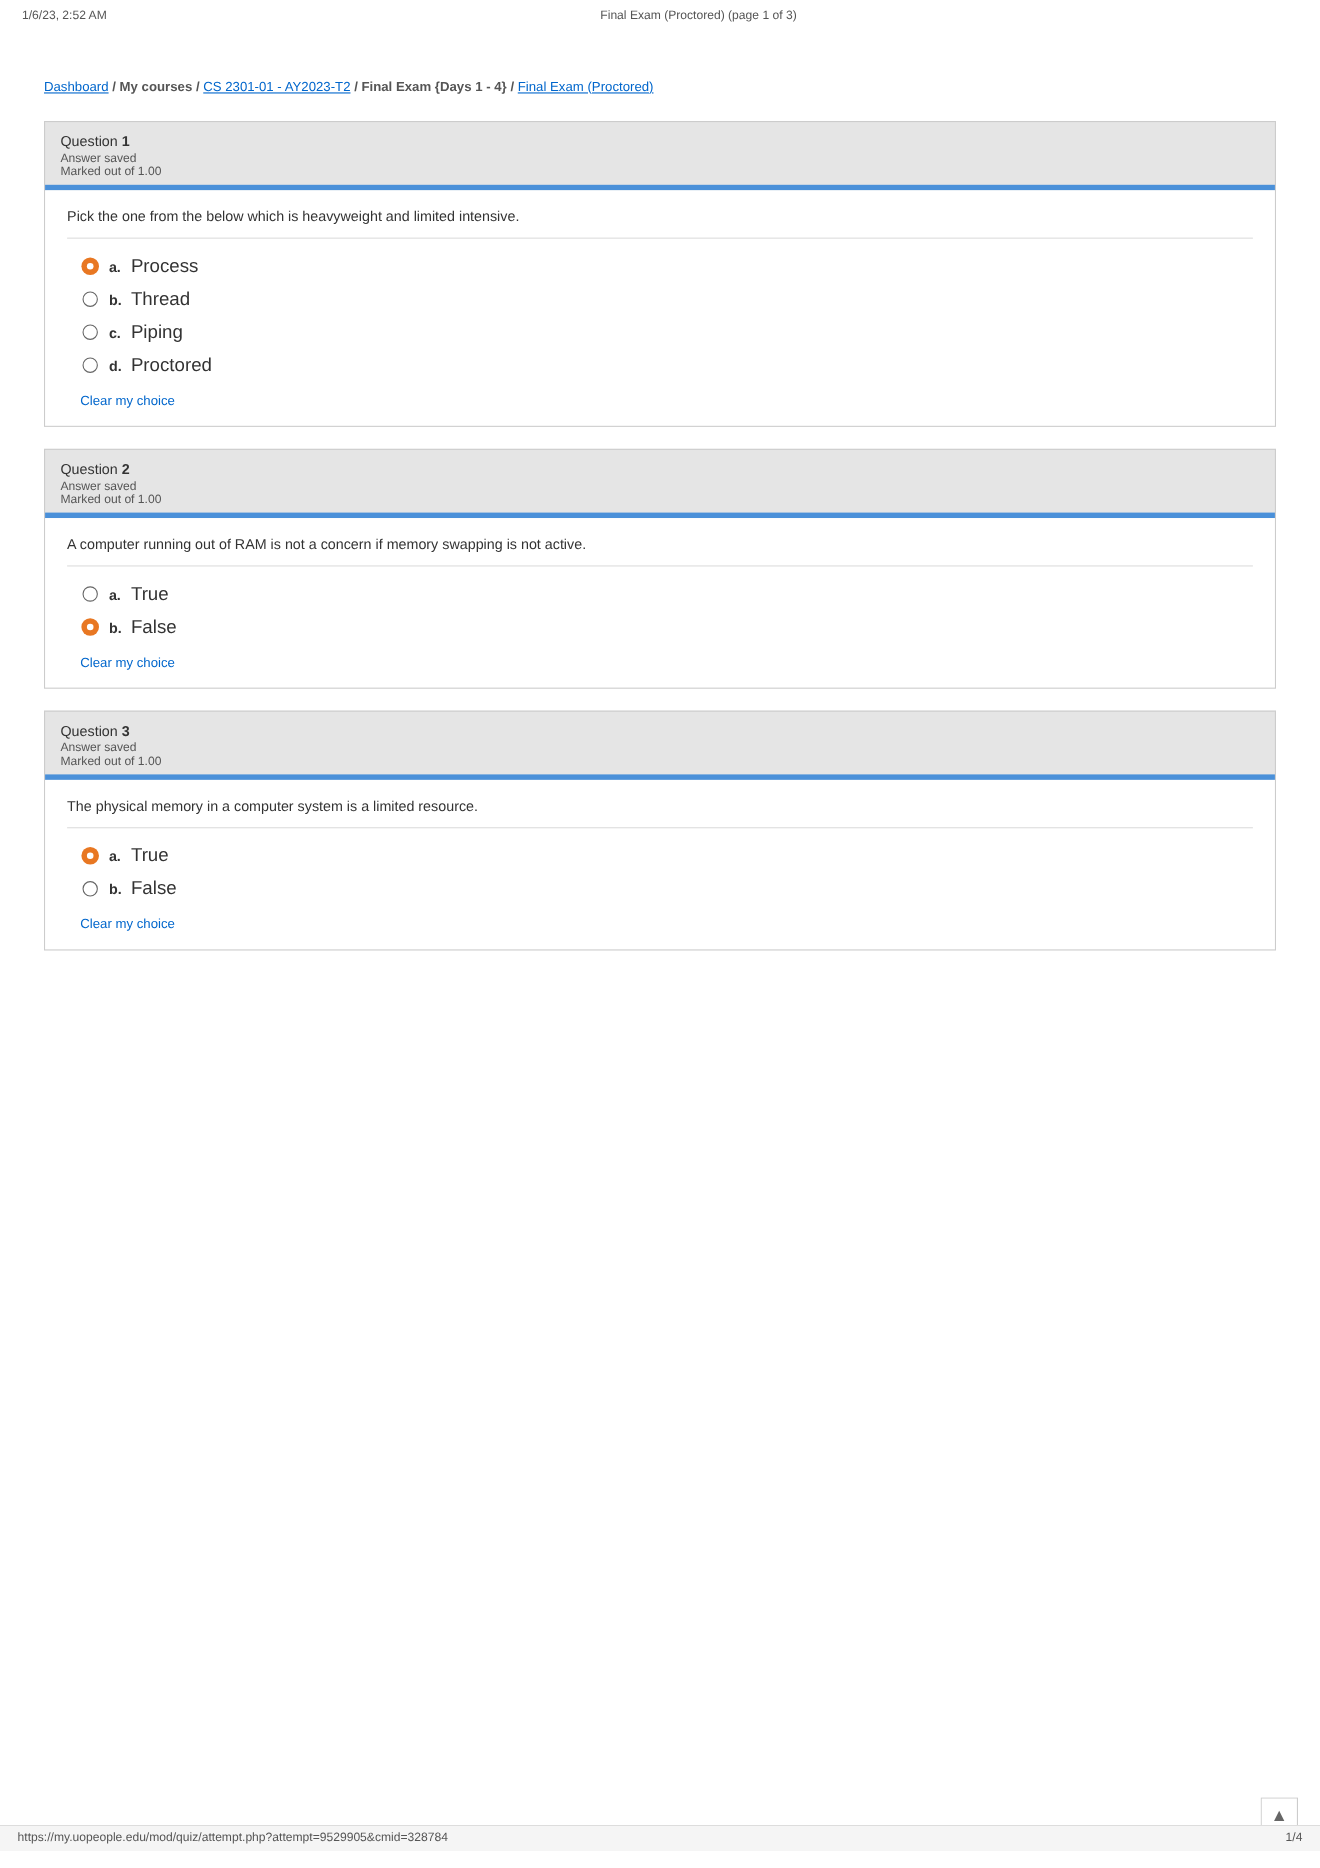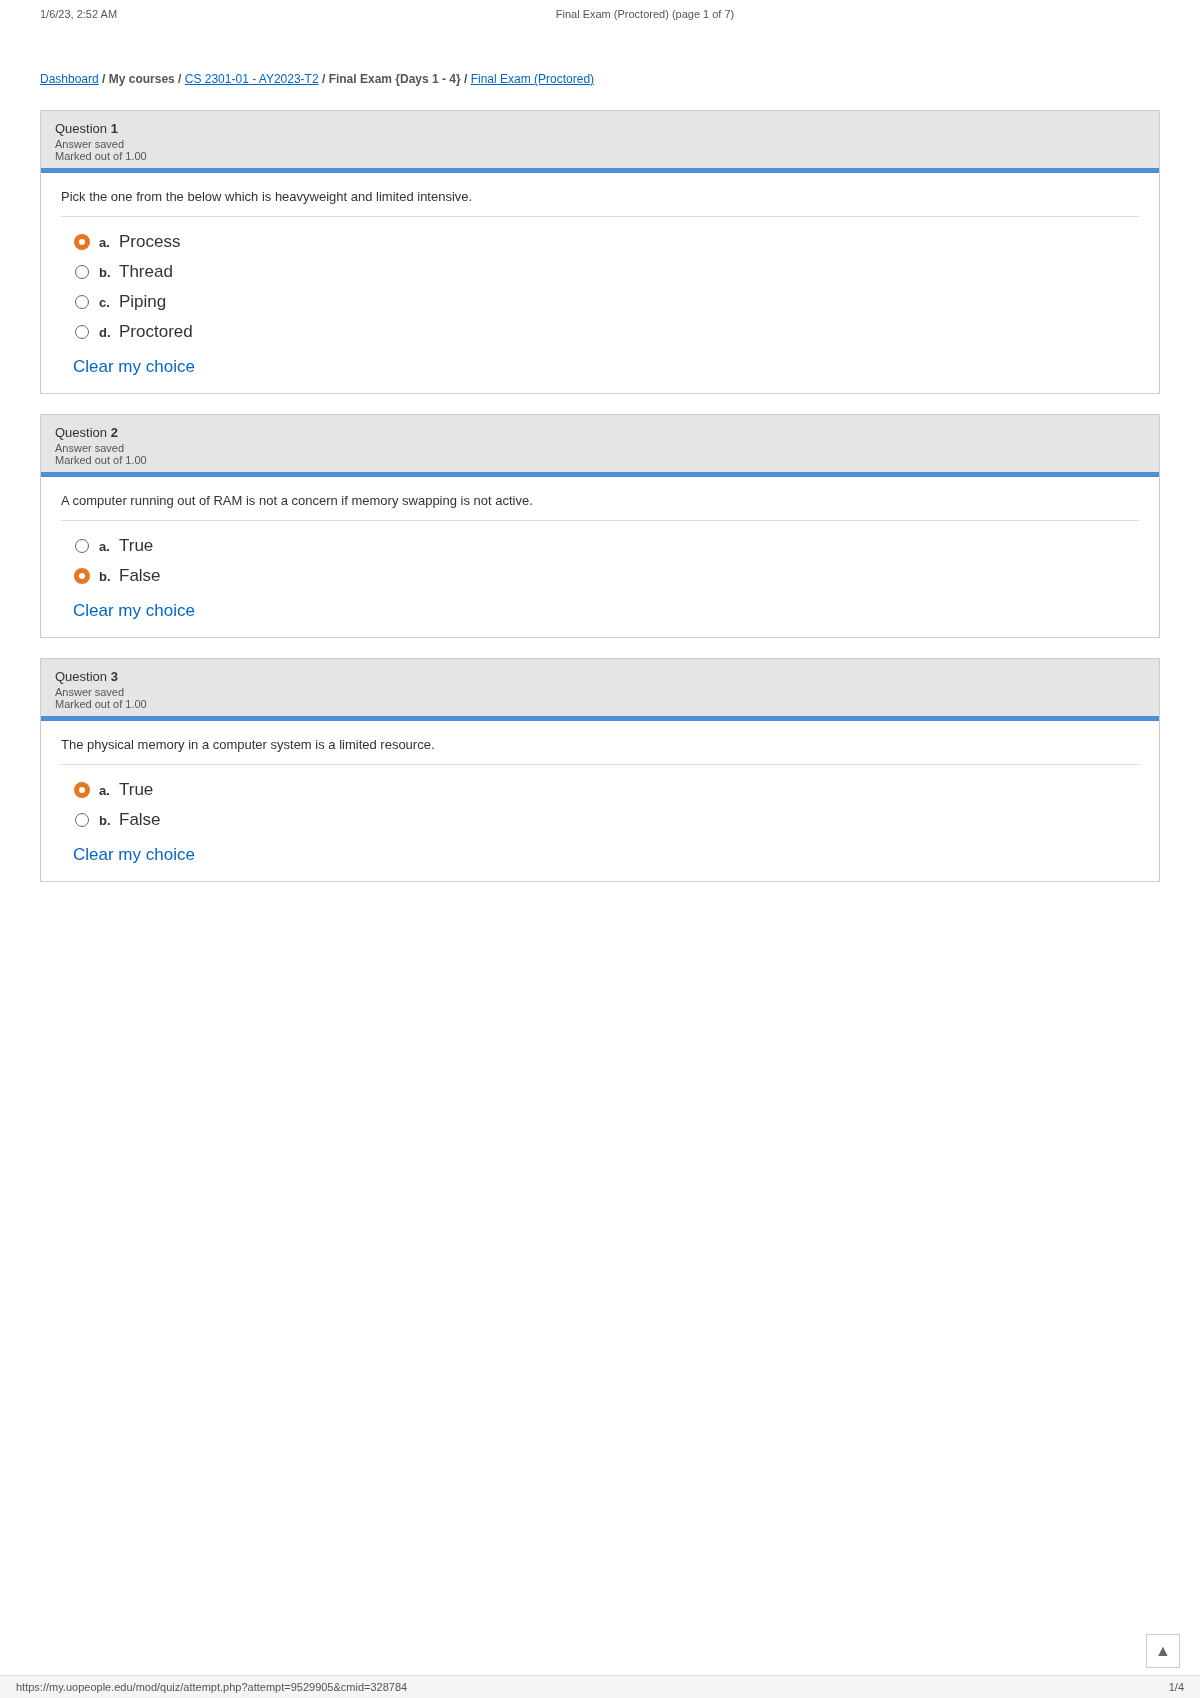"1/6/23, 2:52 AM" .top-bar-left { margin-left: 20px -> none }
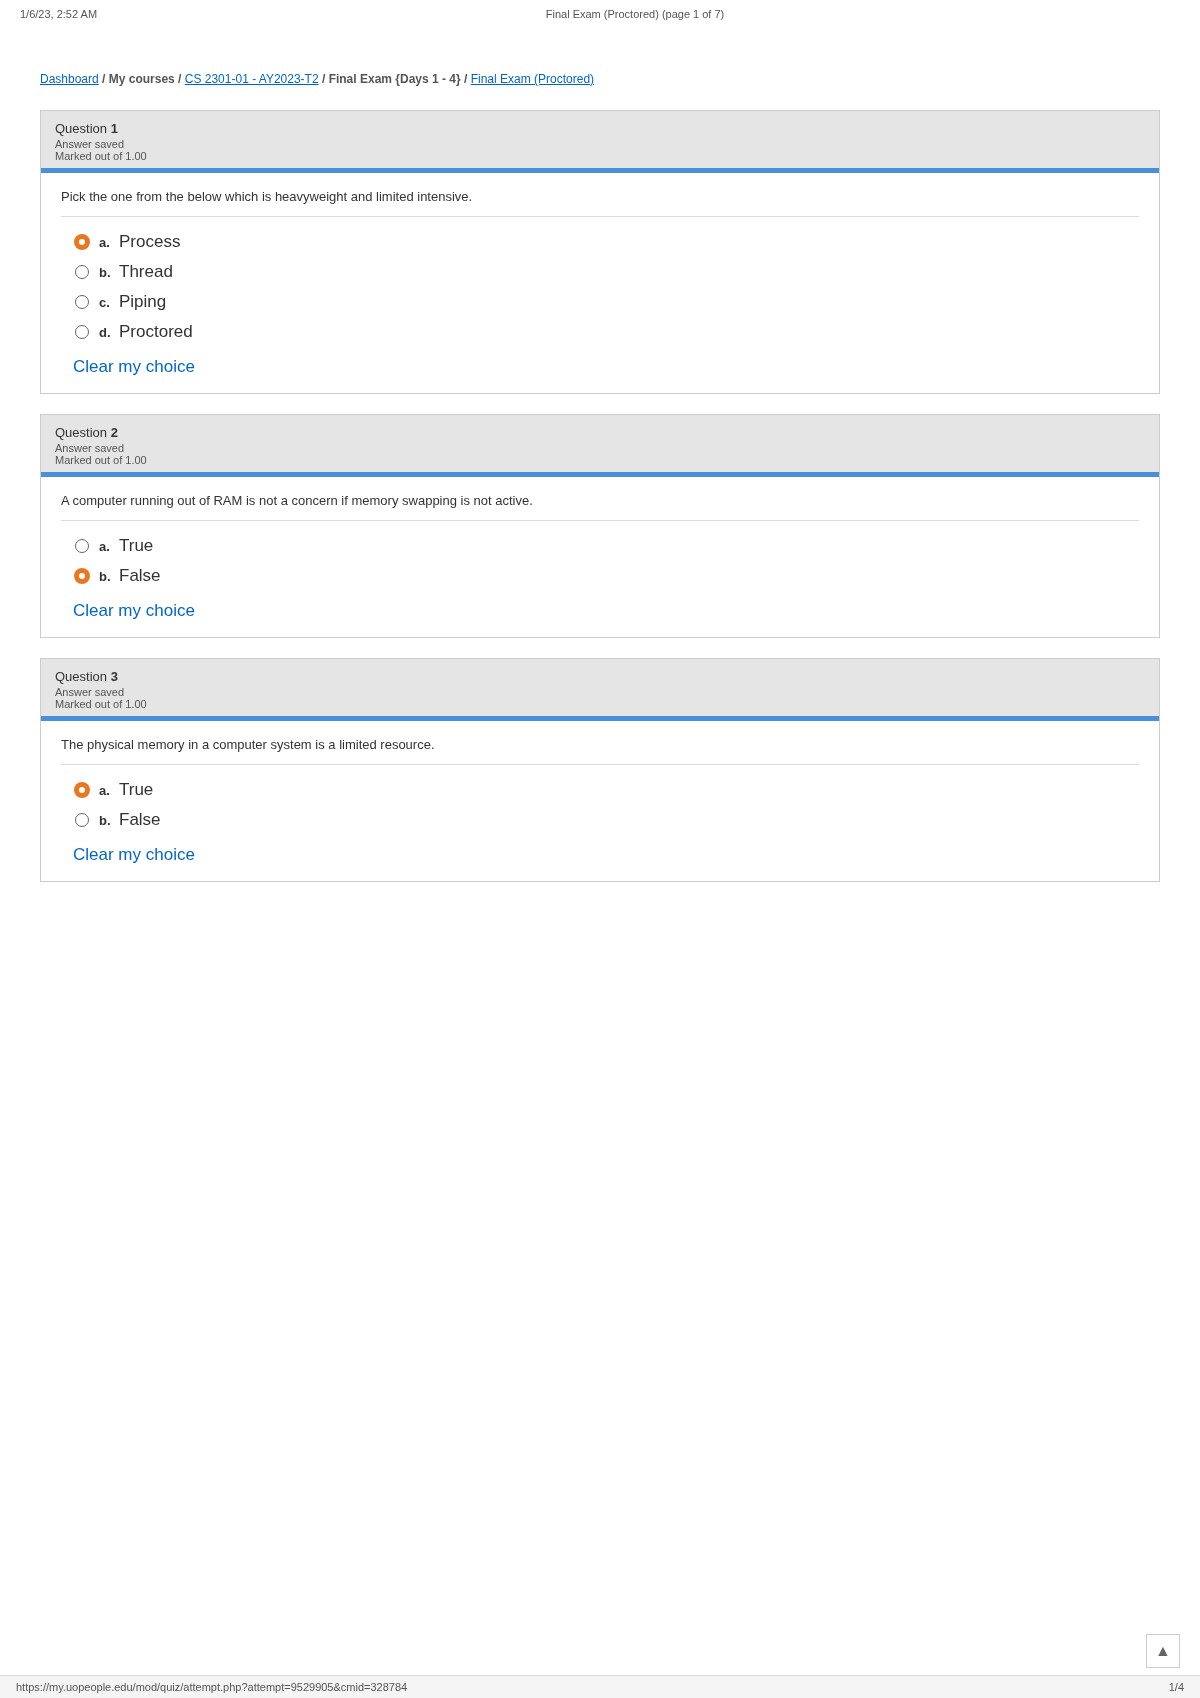"Final Exam (Proctored) (page 1" span.page-title-center { text: 7 -> 3 }
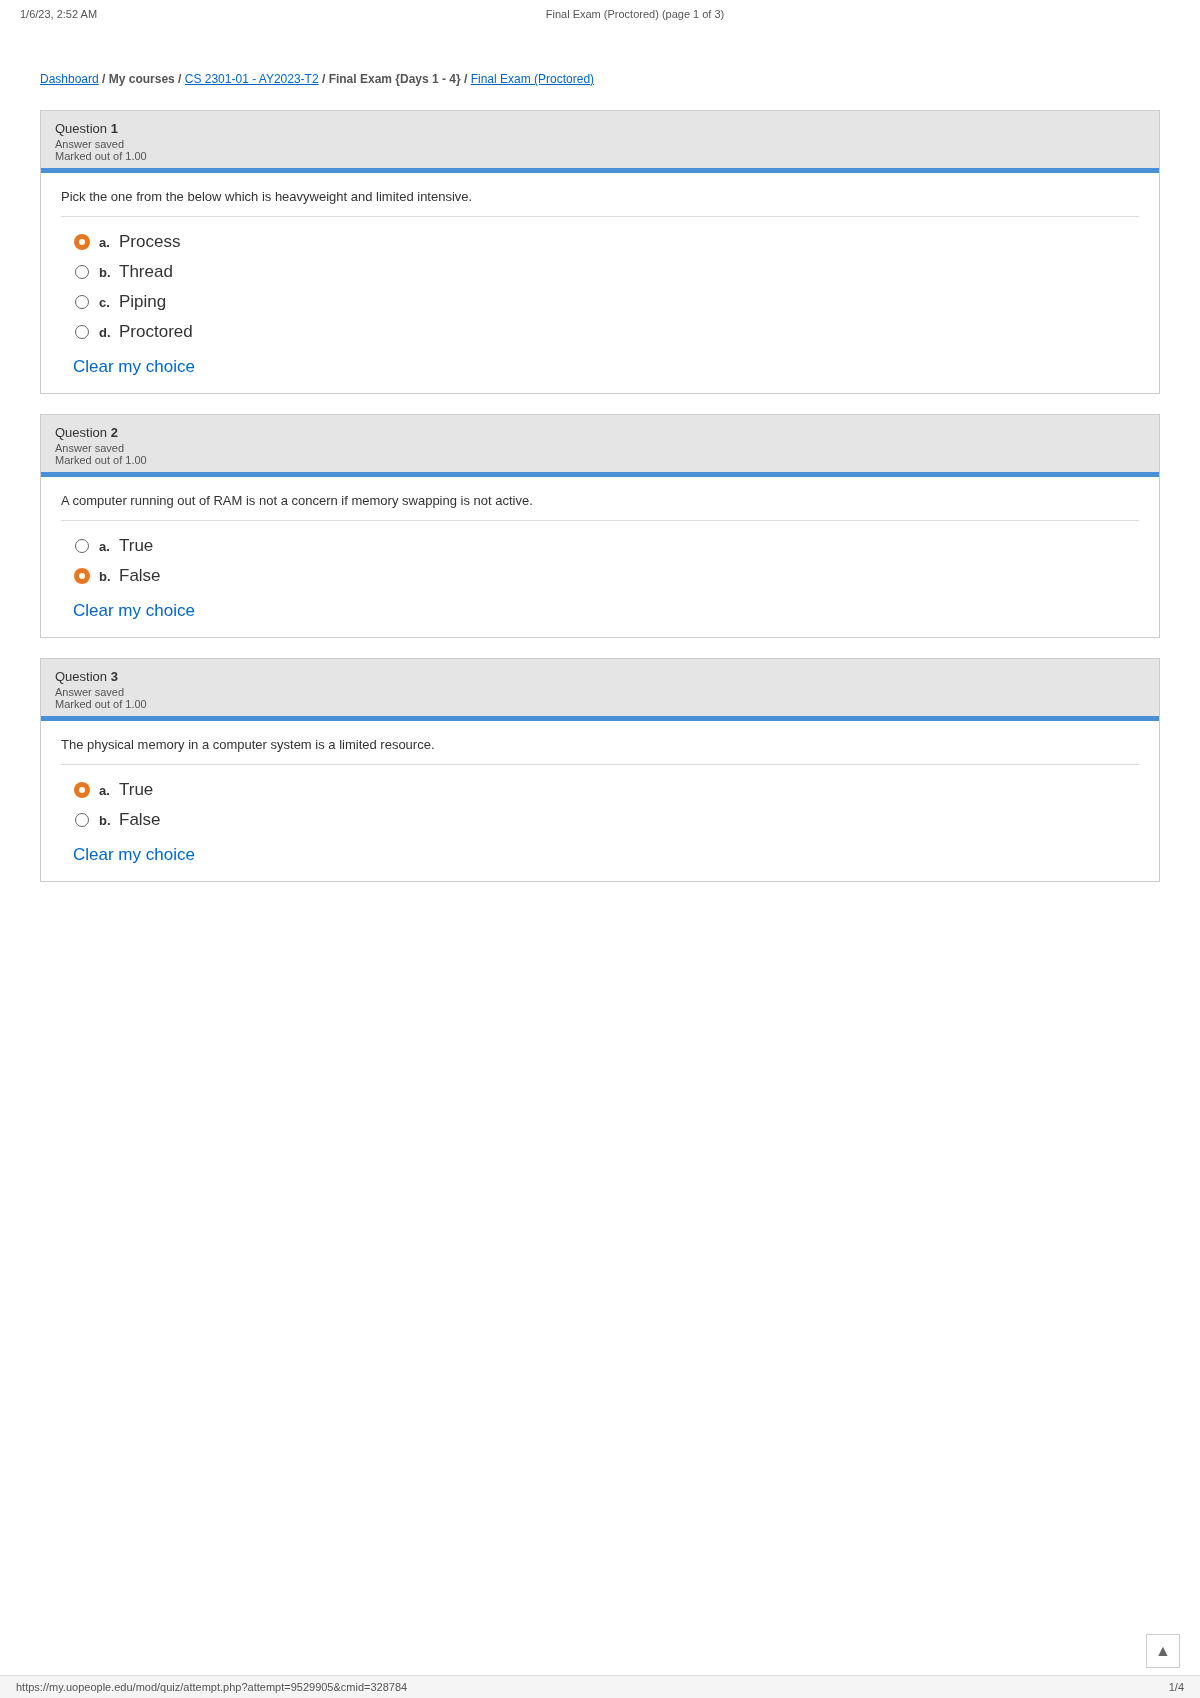"Clear my choice" .clear-choice { font-size: 17px -> 12px }
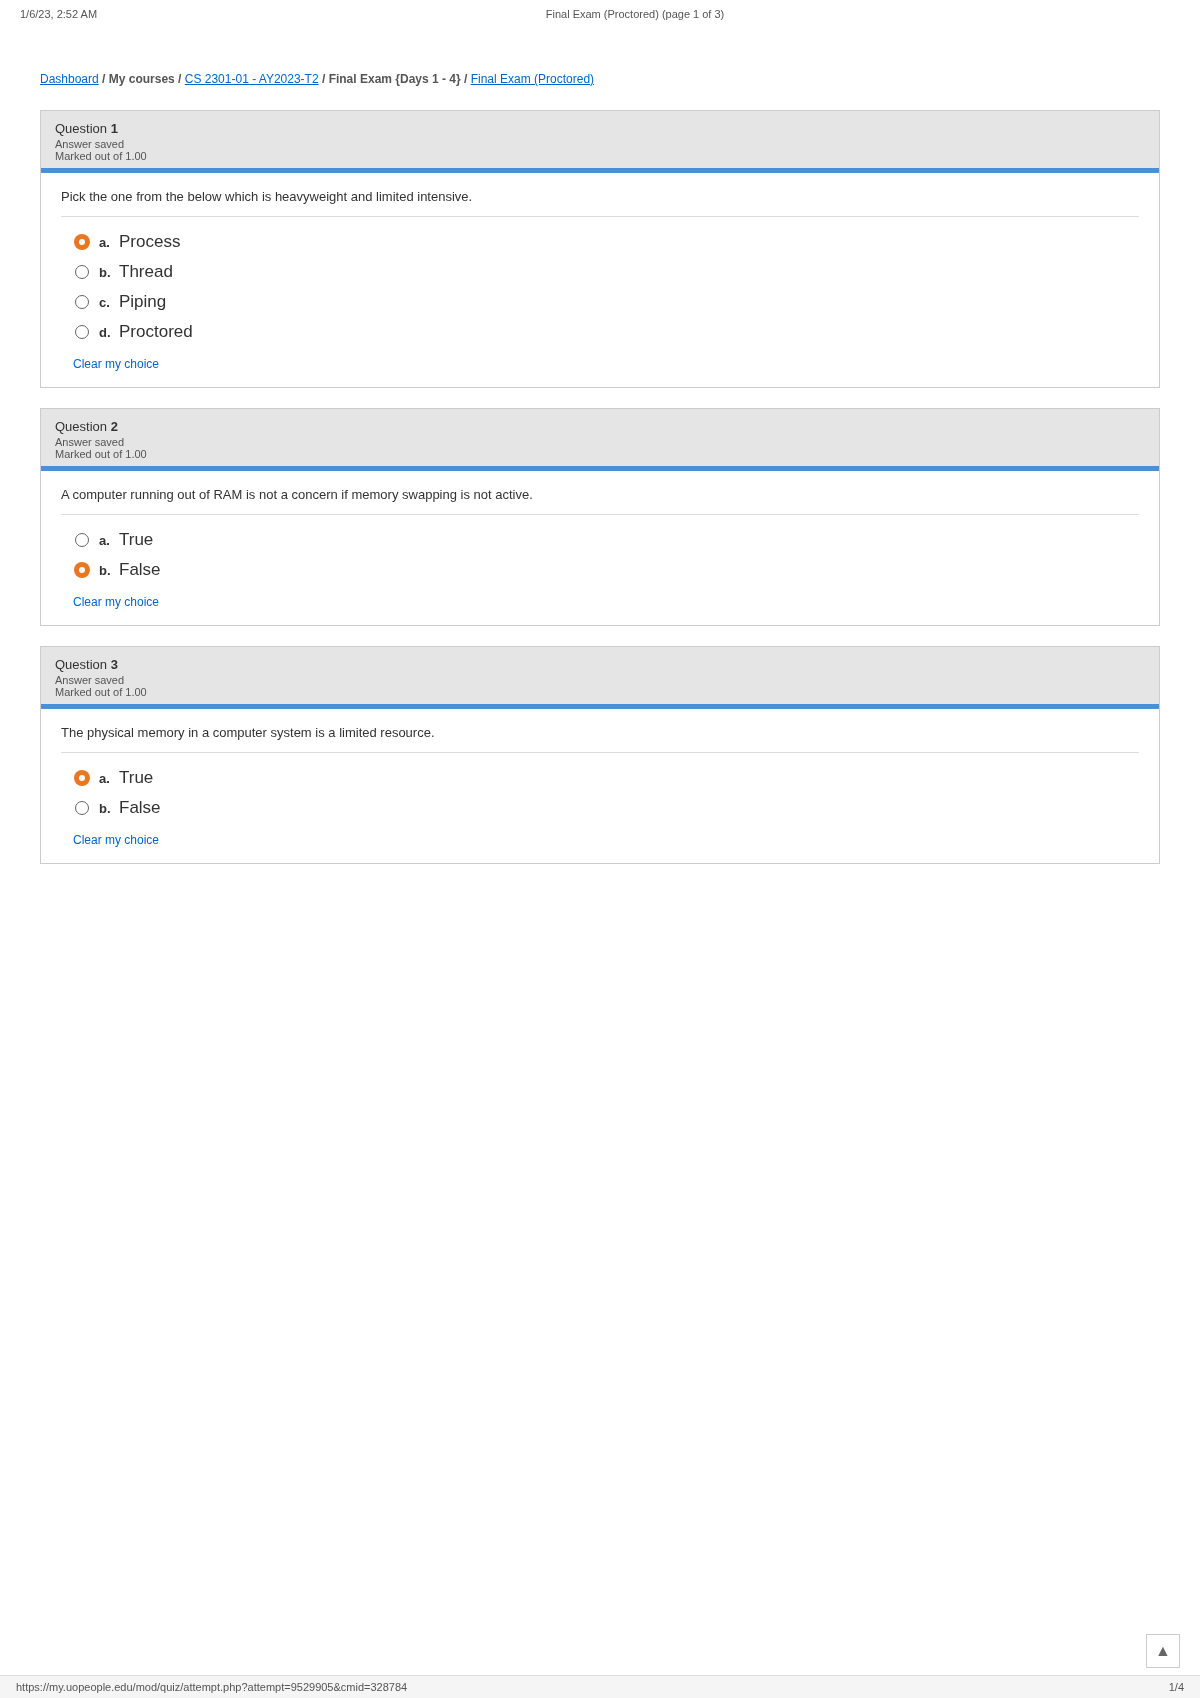"https://my.uopeople.edu/mod/quiz/attempt" .bottom-bar { bottom: 0 -> 16px }
